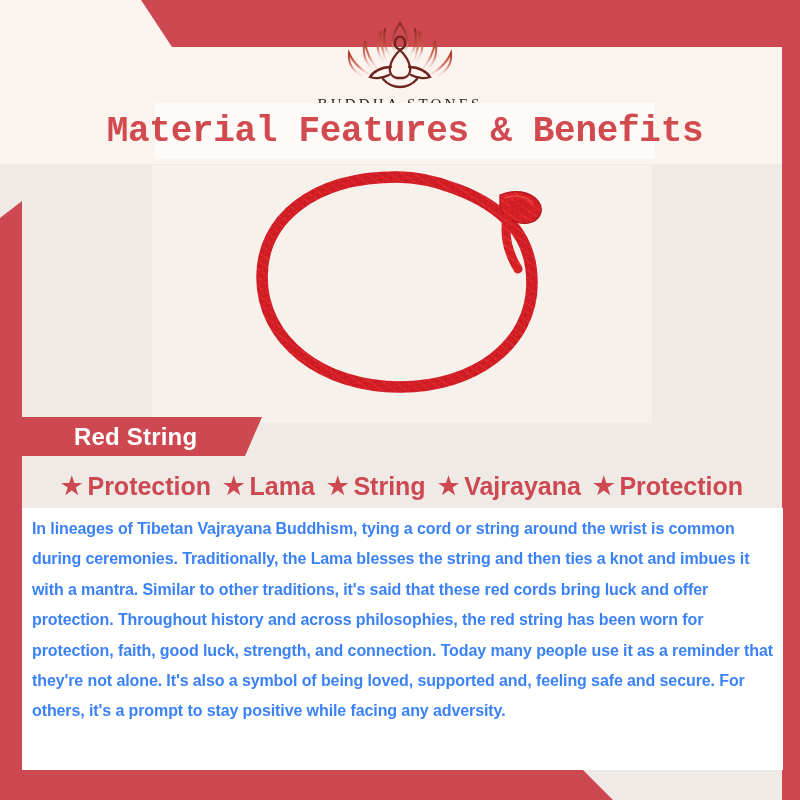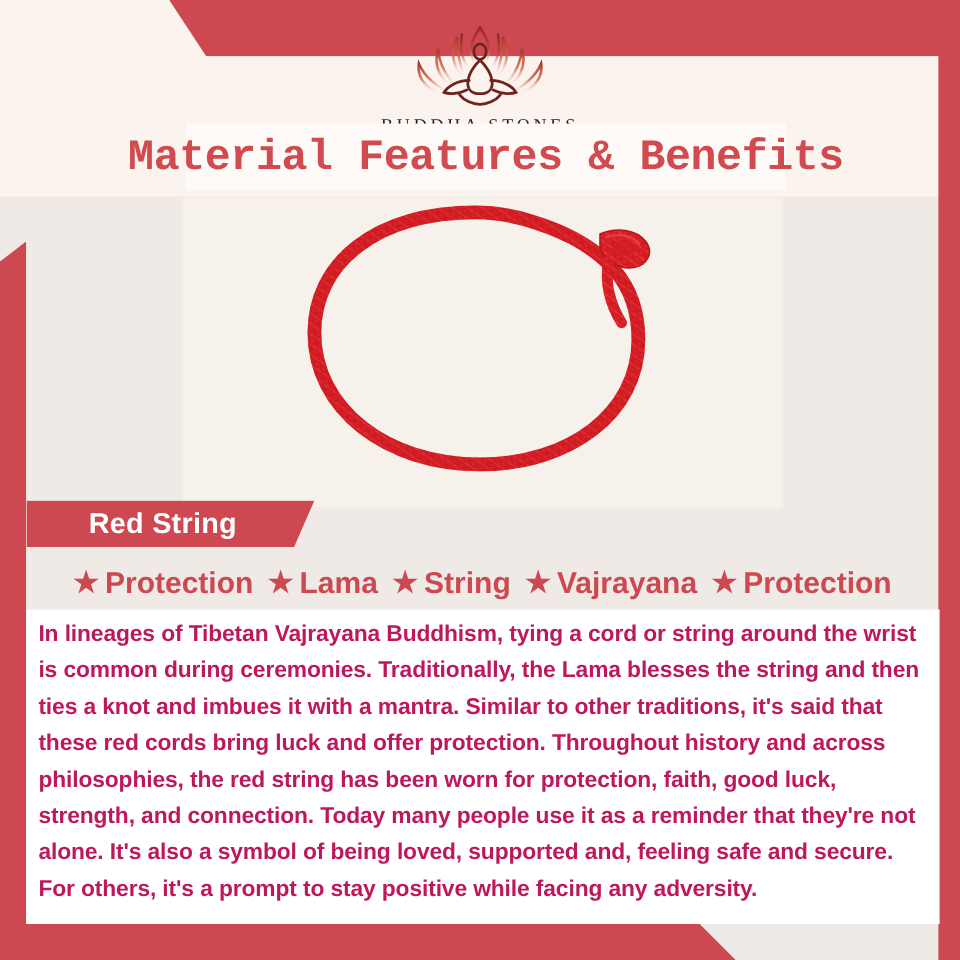"In lineages of Tibetan Vajrayana" .body-text { color: #be185d -> #3b82f6; font-size: 19px -> 16px }
